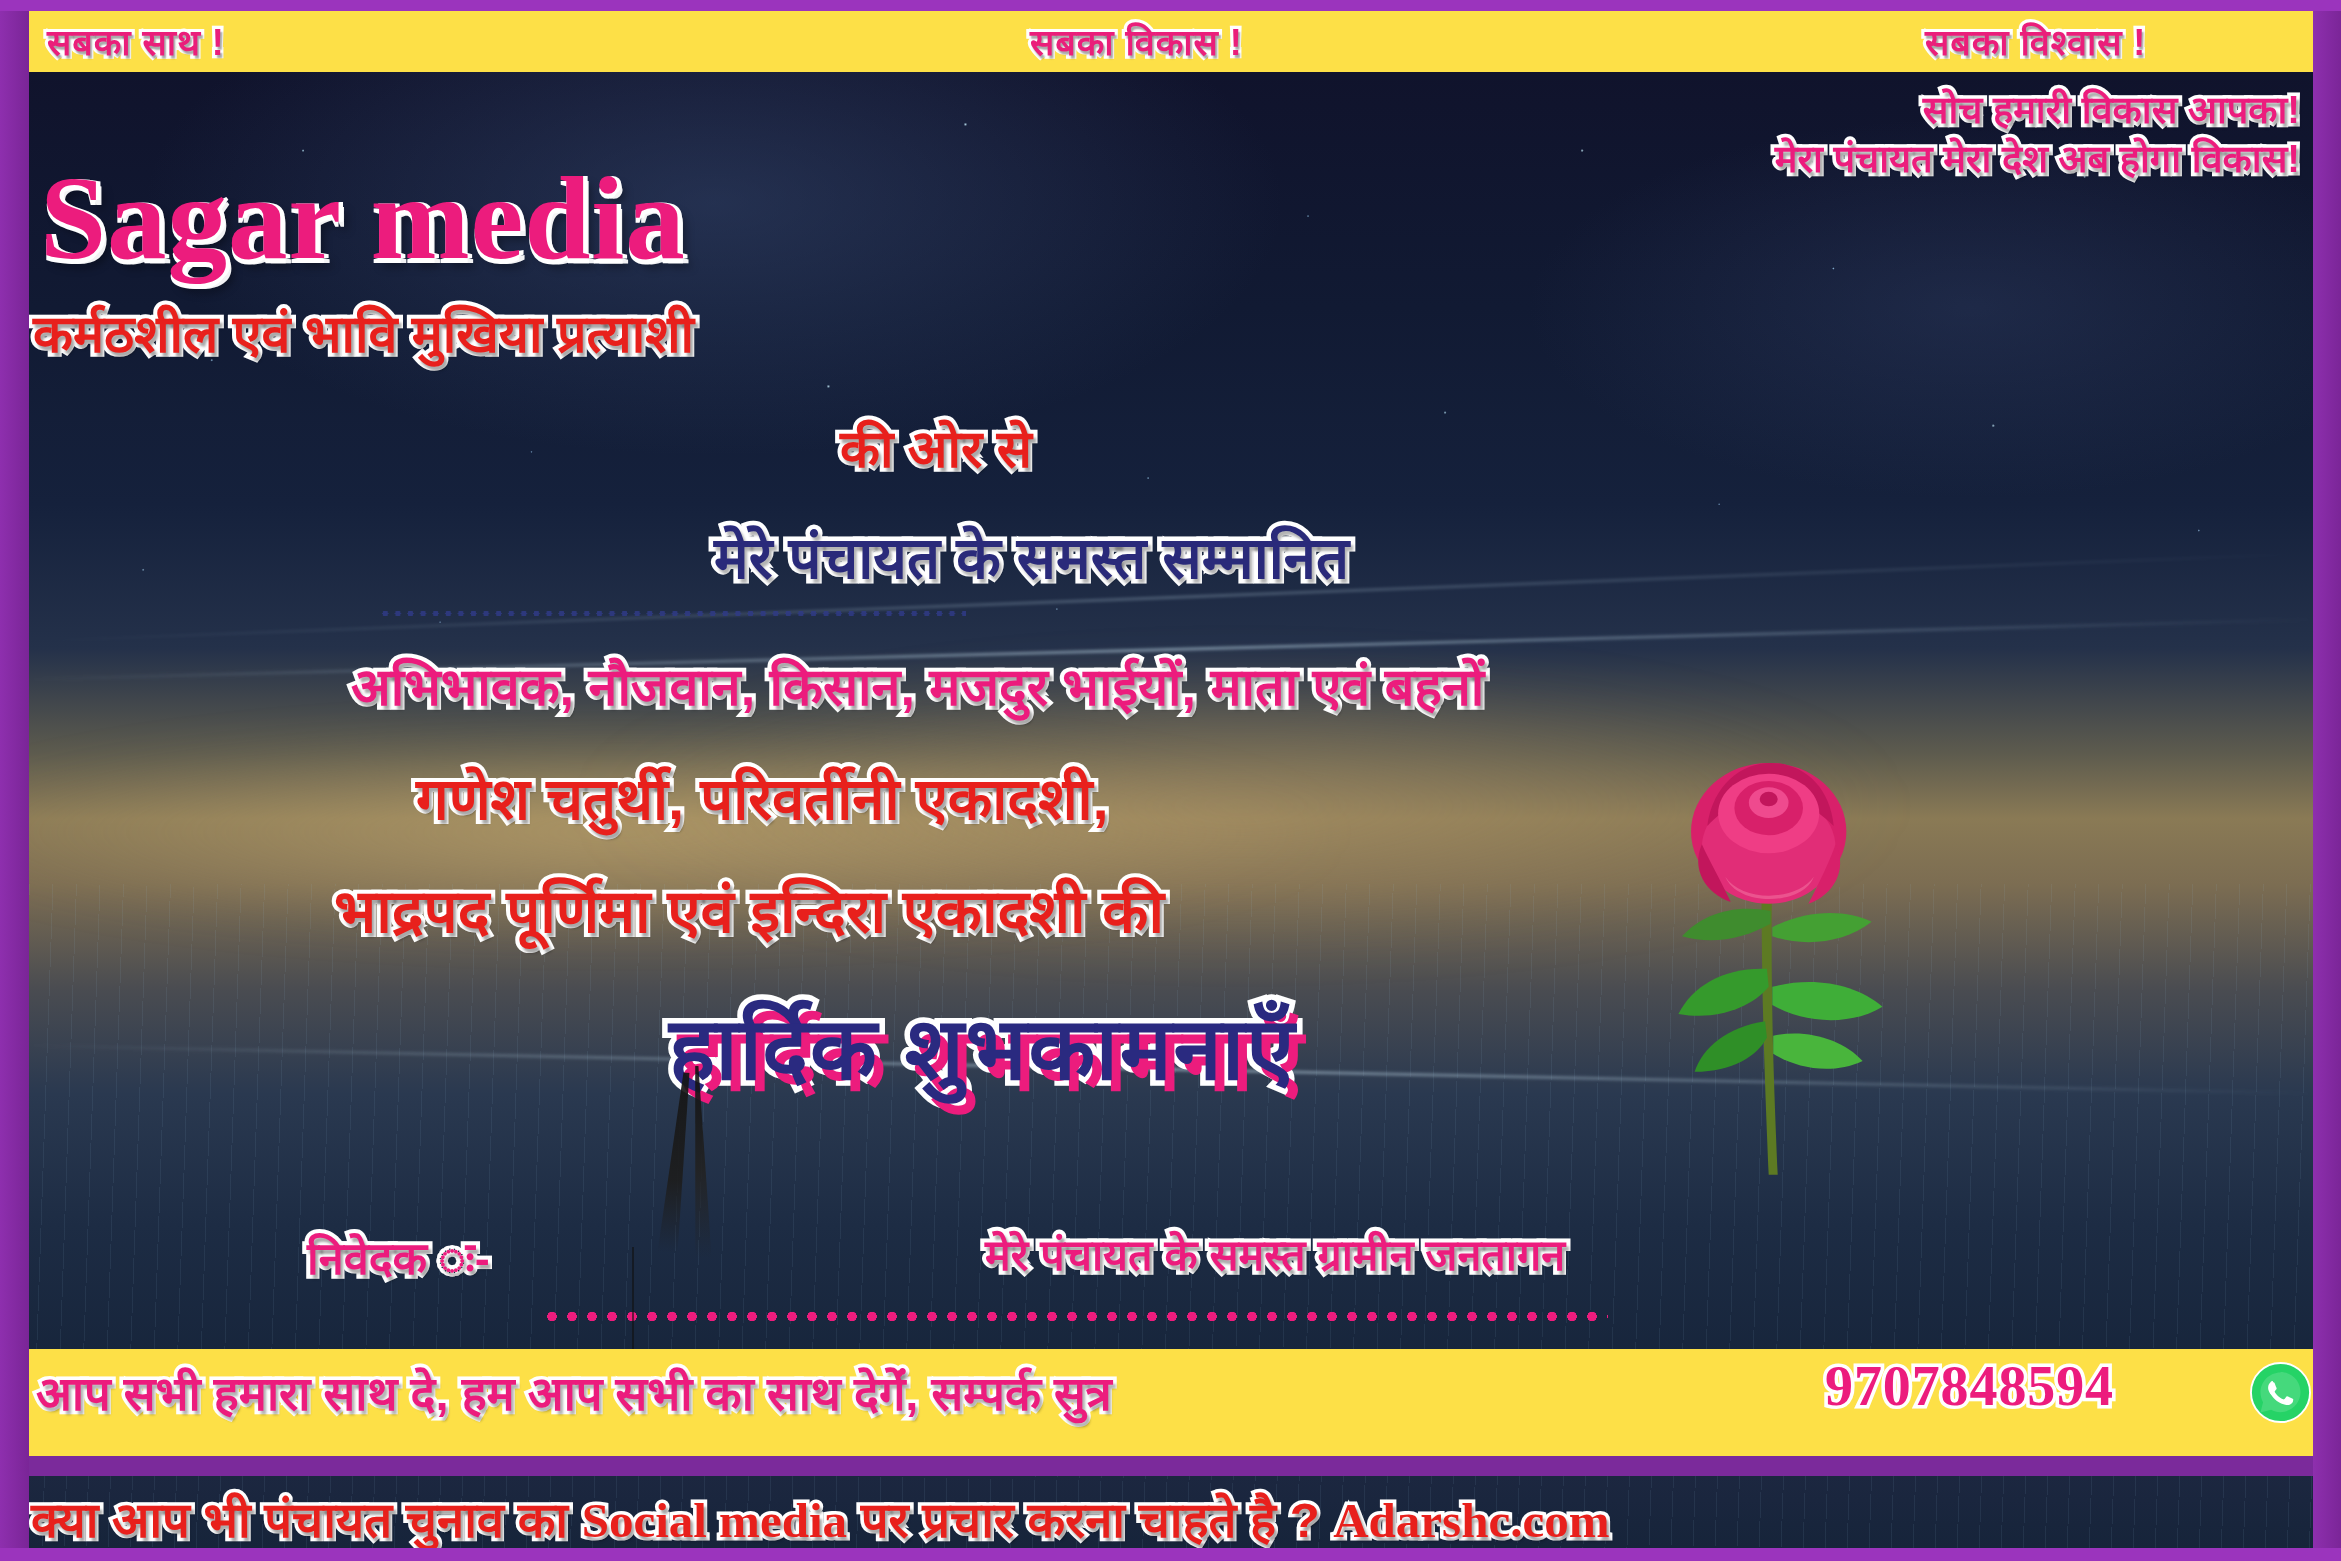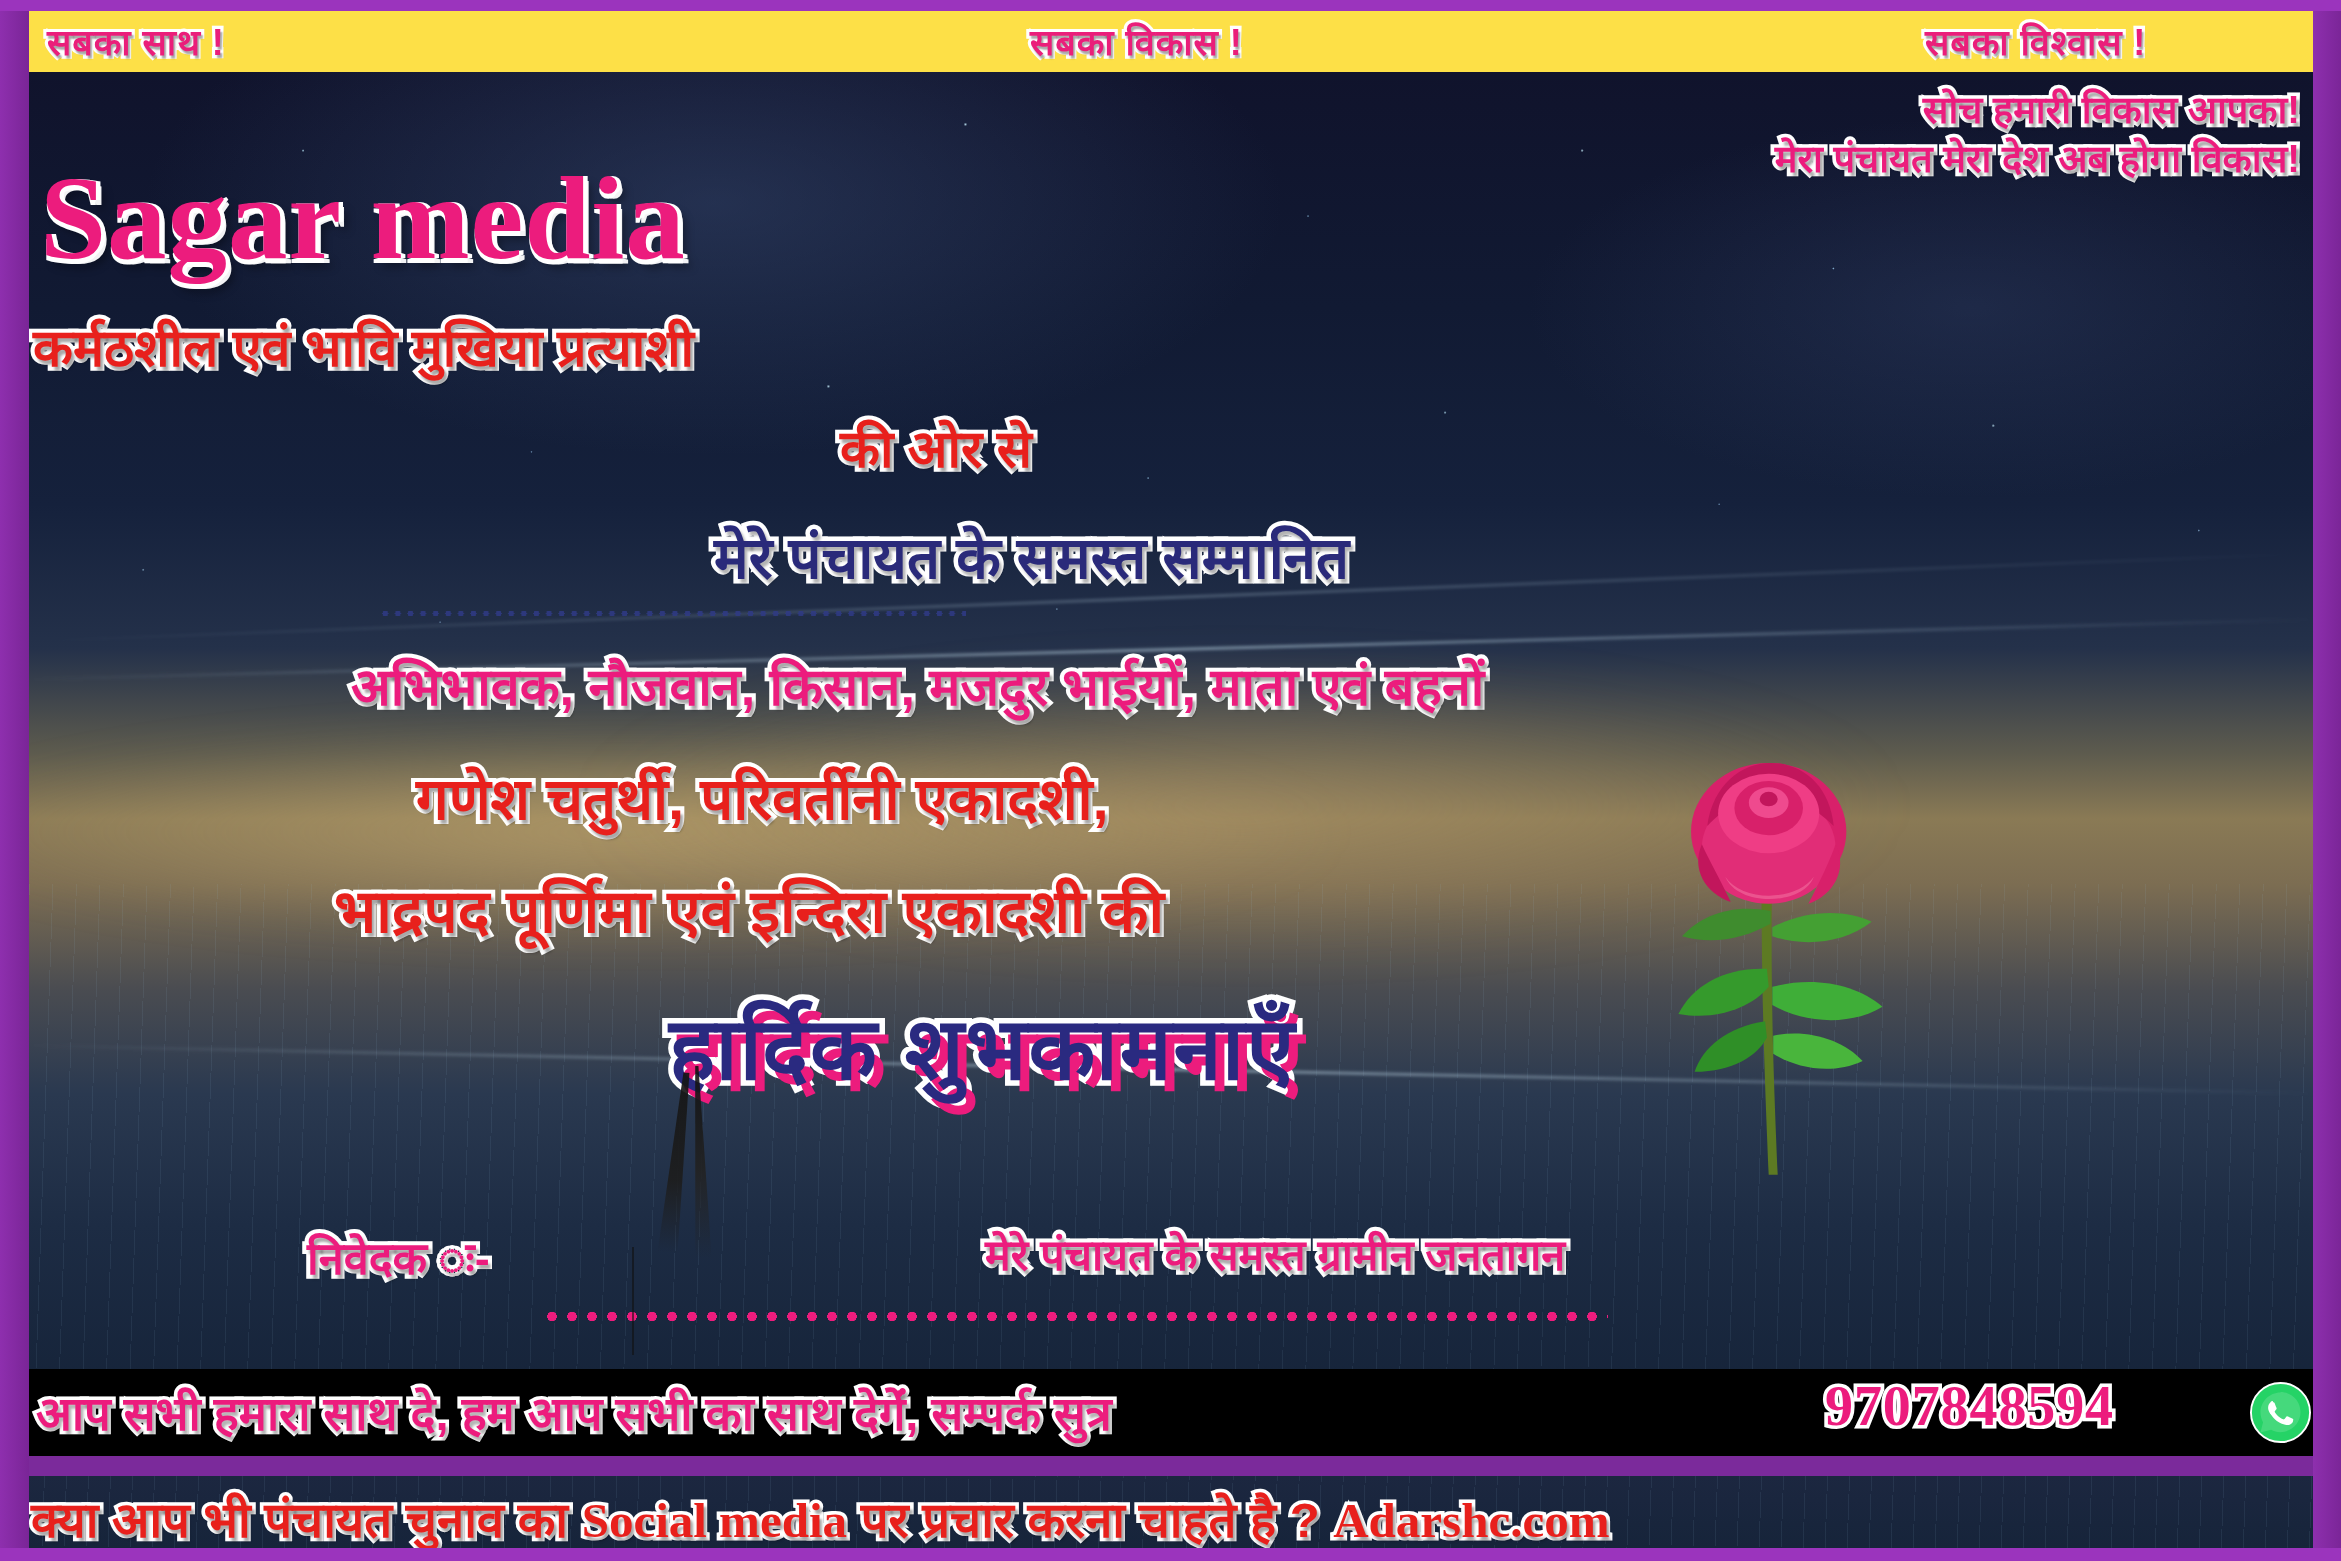"कर्मठशील एवं भावि मुखिया प्रत्याशी" .tagline { top: 322px -> 308px }
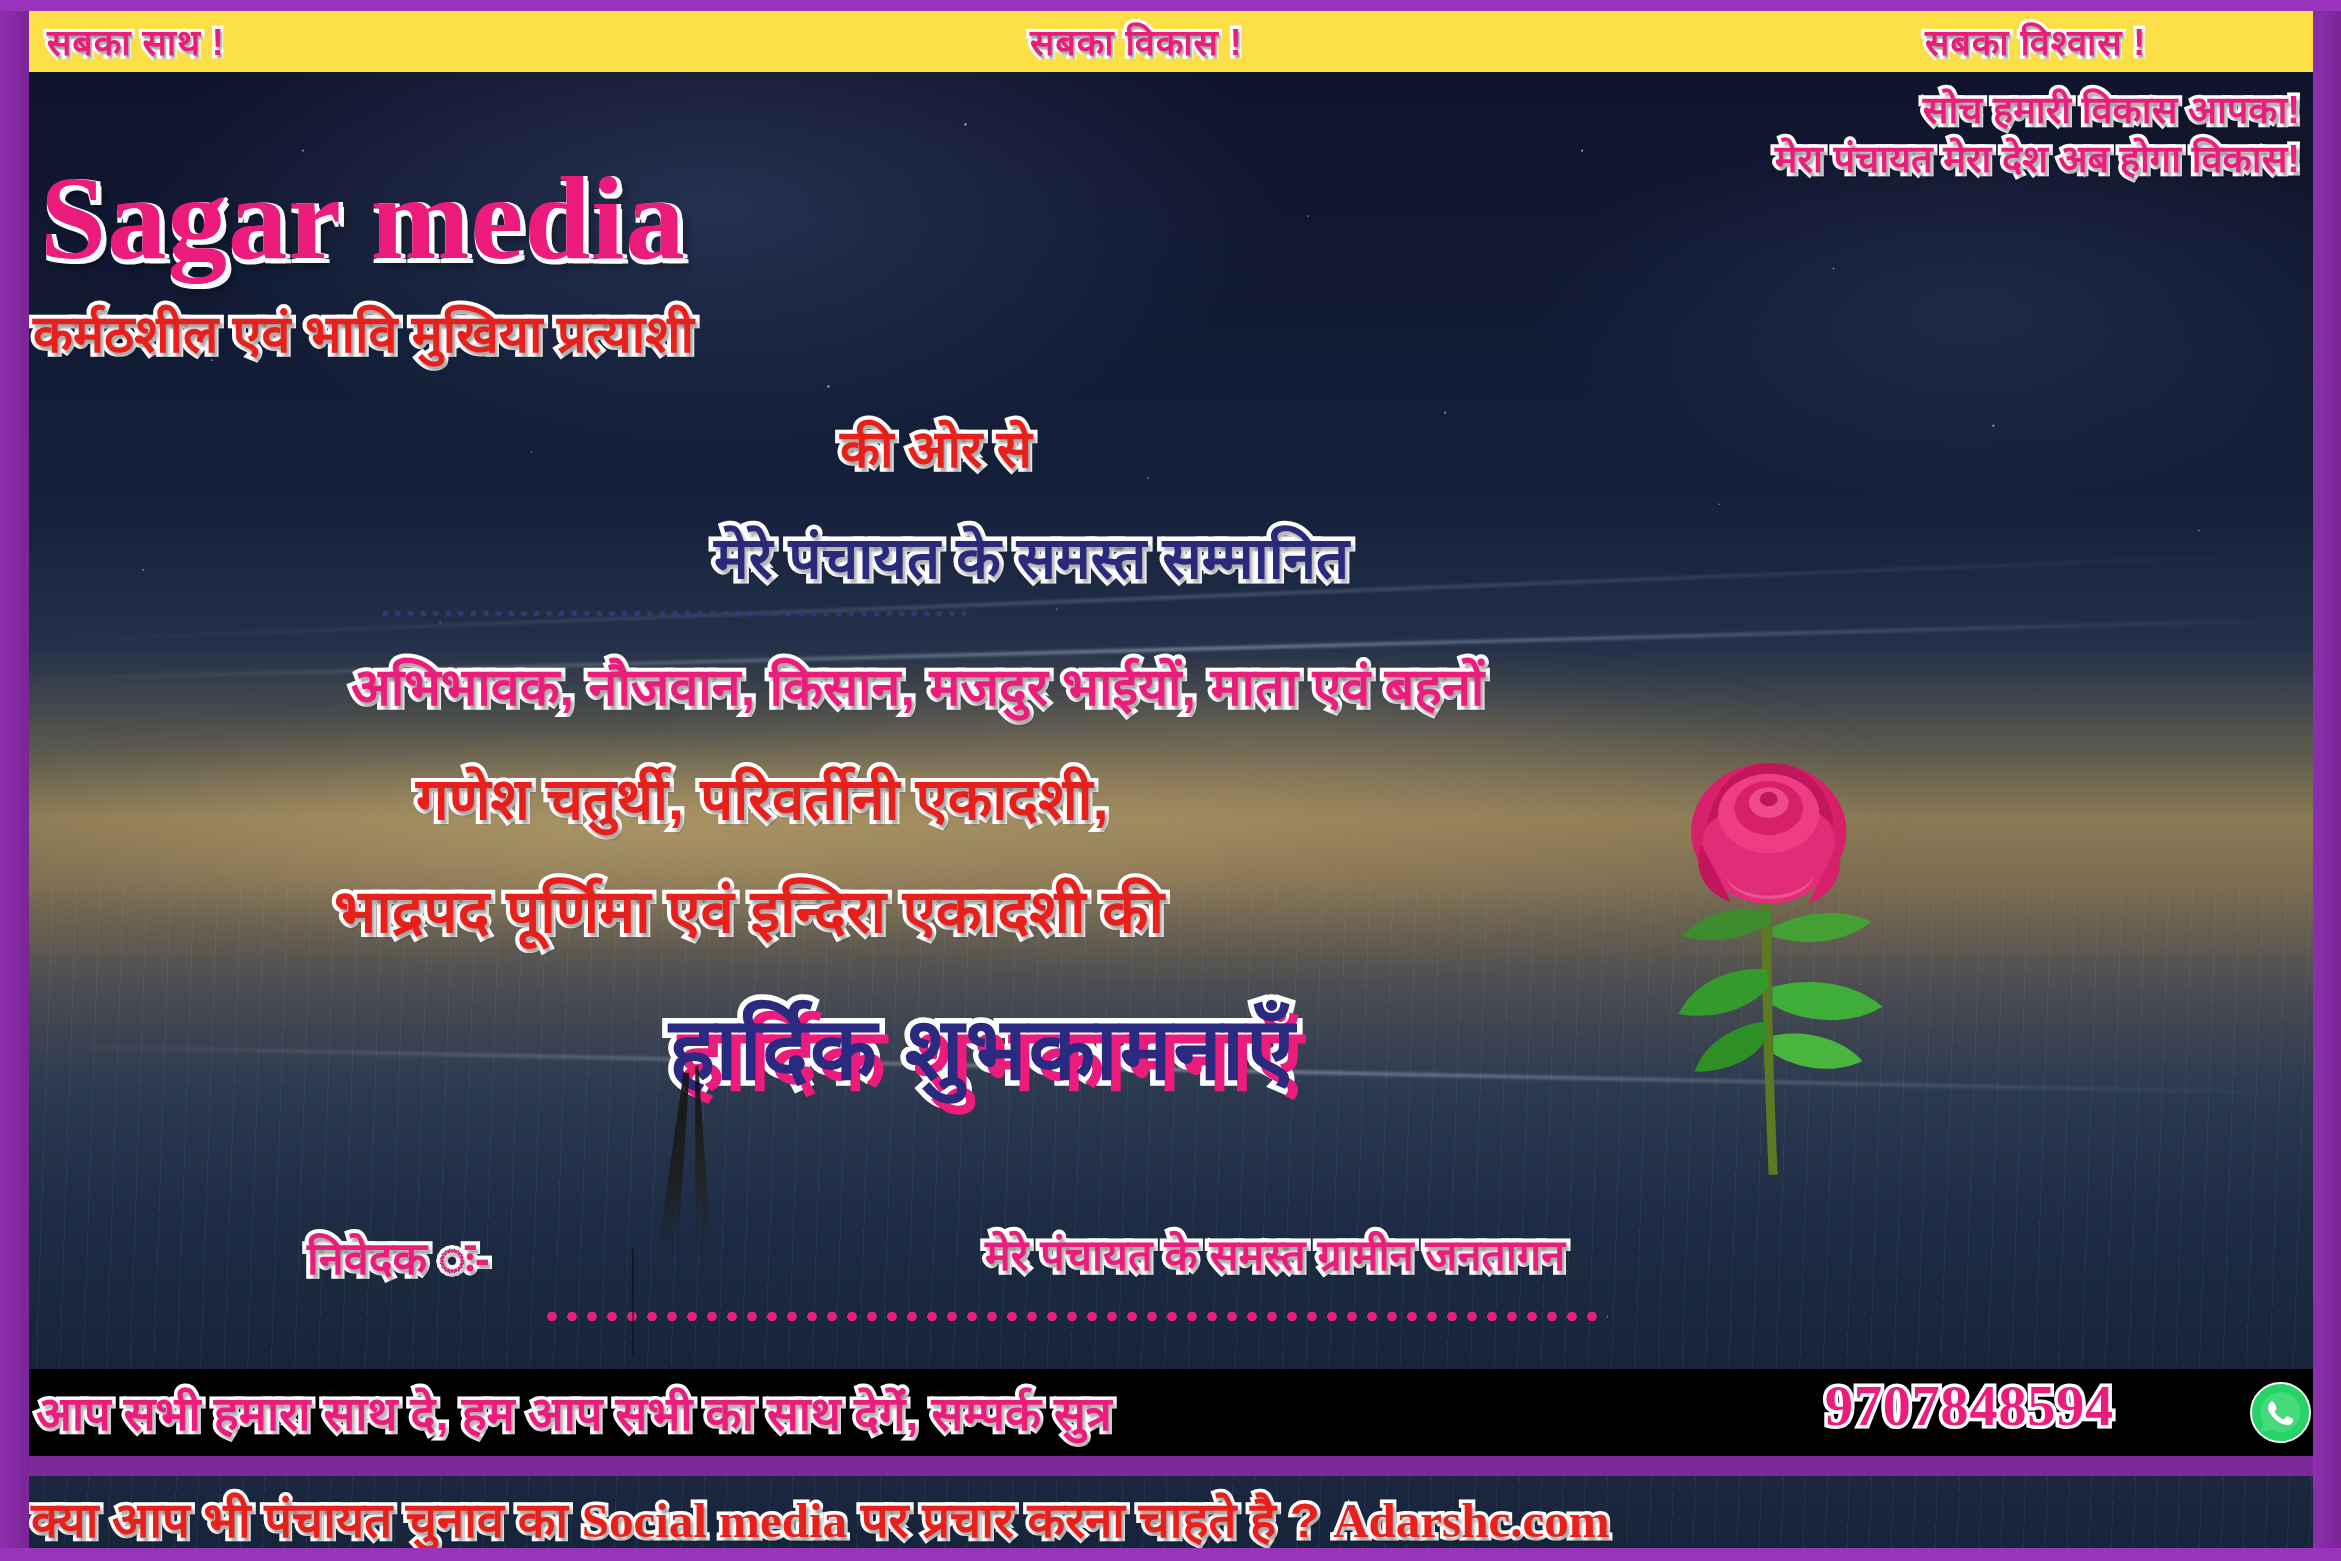"आप सभी हमारा साथ दे," .bot-bar1 { background: #000000 -> #fde047; height: 87px -> 107px }
